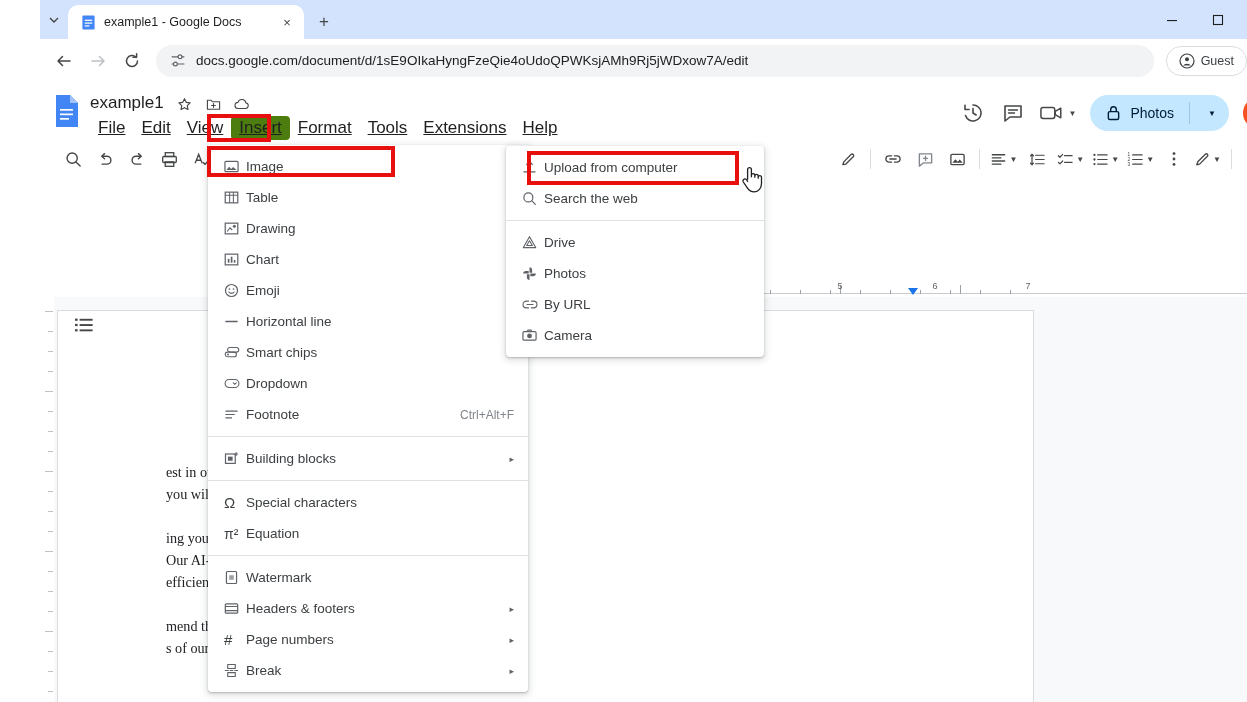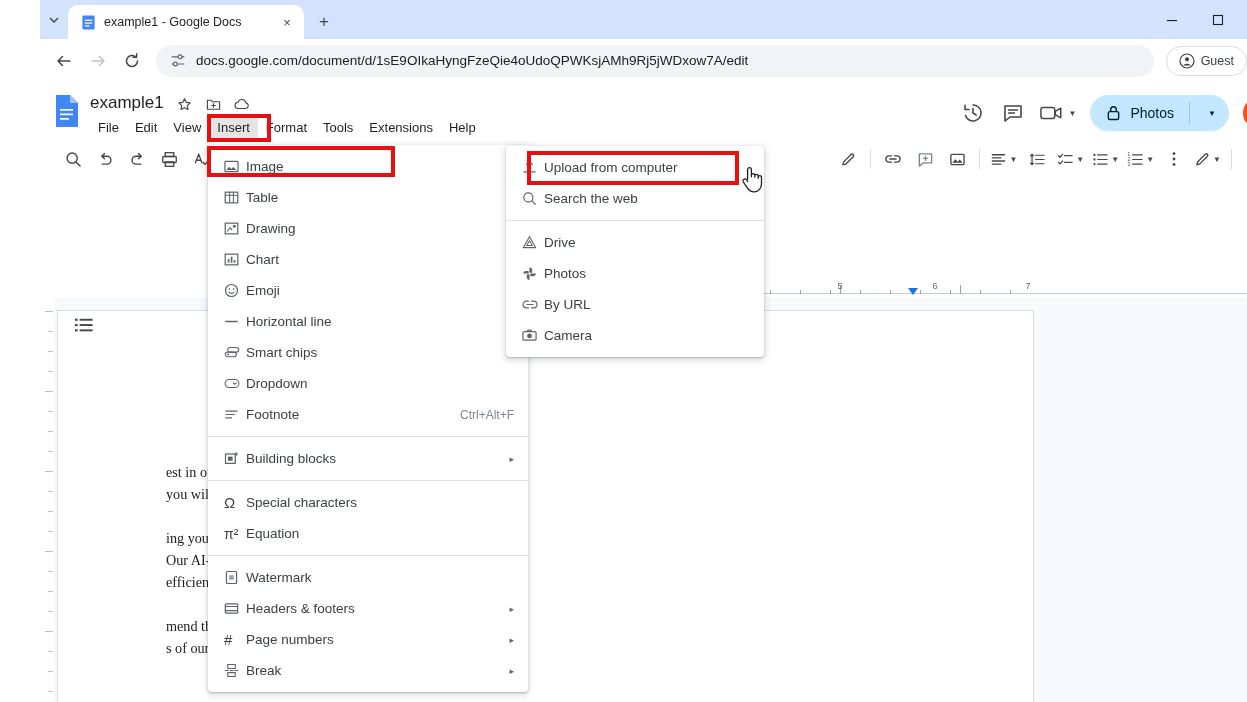"File" .menu-item { font-size: 13px -> 17px; text-decoration: none -> underline }
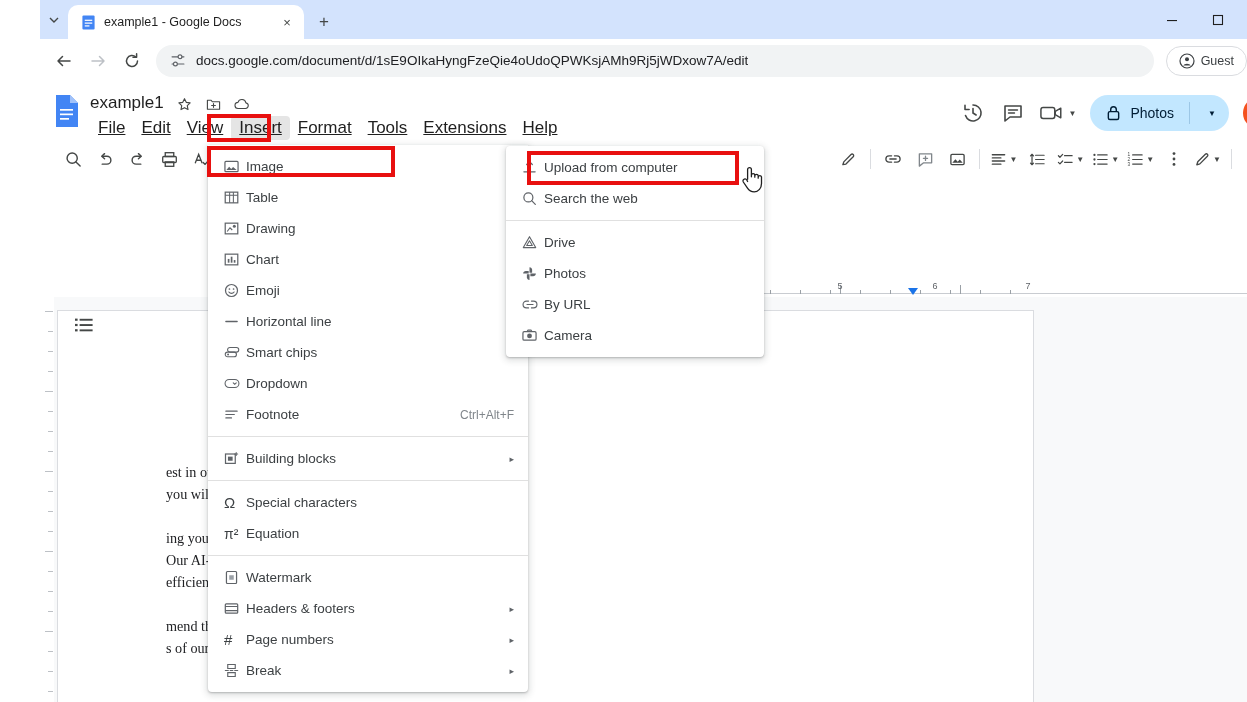"Insert" .menu-item.active { background: #e5e5e5 -> #4d7c0f }
